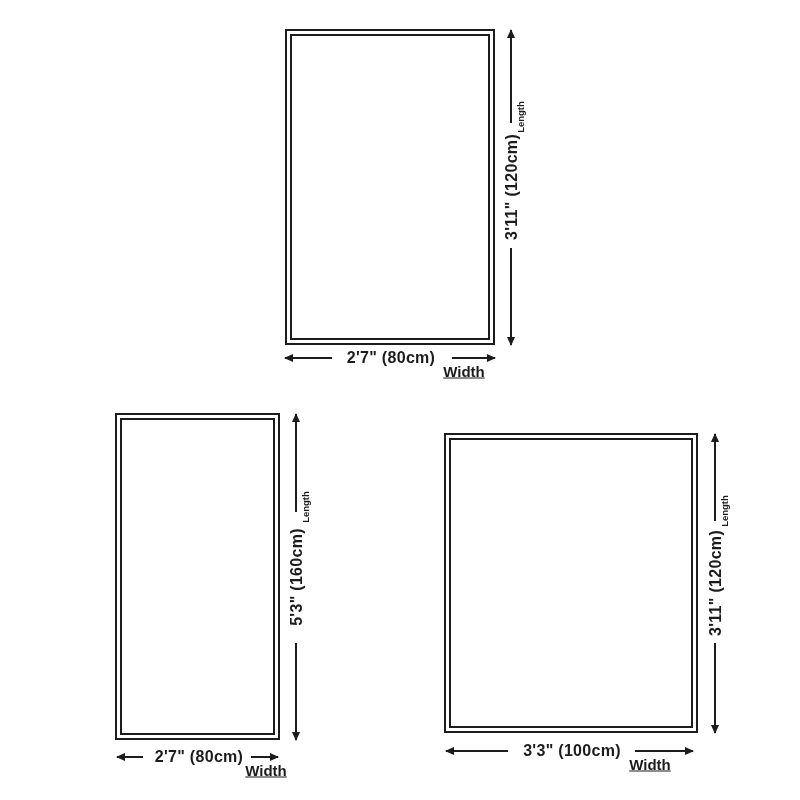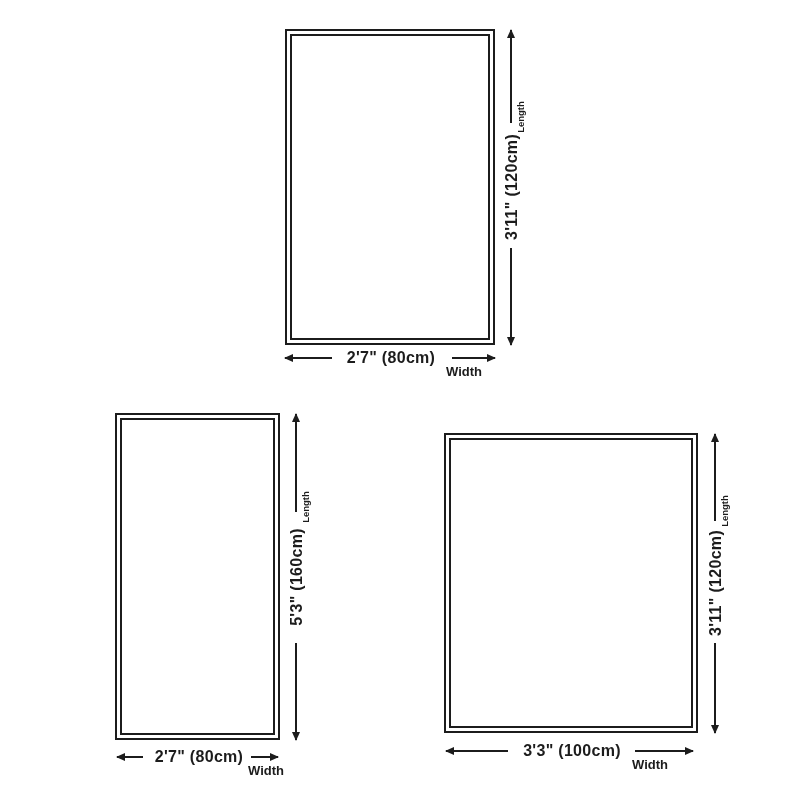"Width" .wid-label { font-size: 13px -> 15px; text-decoration: none -> underline }
